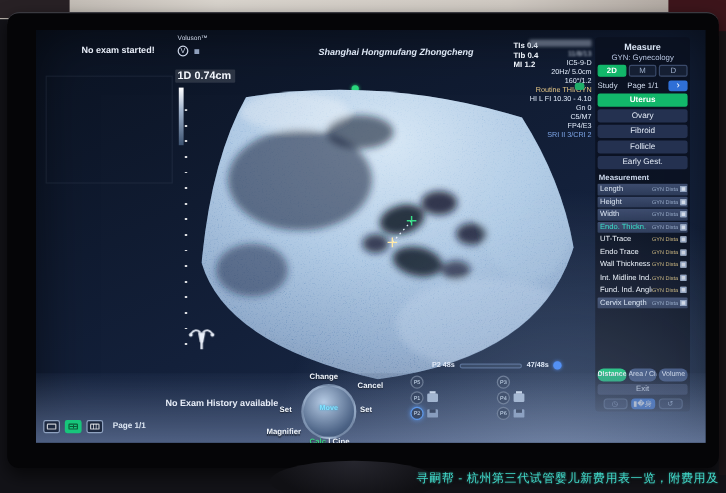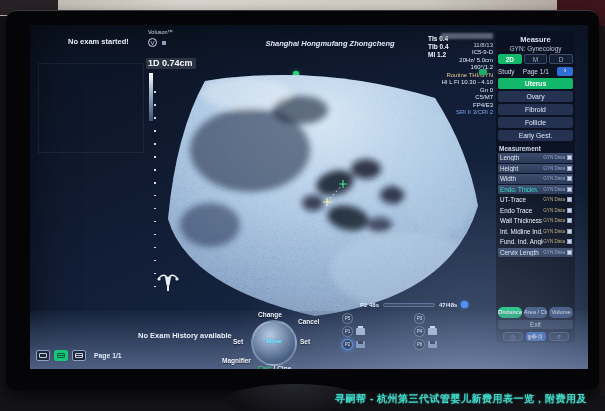"寻嗣帮 - 杭州第三代试管婴儿新费用表一览，附费用及" .caption { font-weight: bold -> normal; right: 18px -> 6px }
